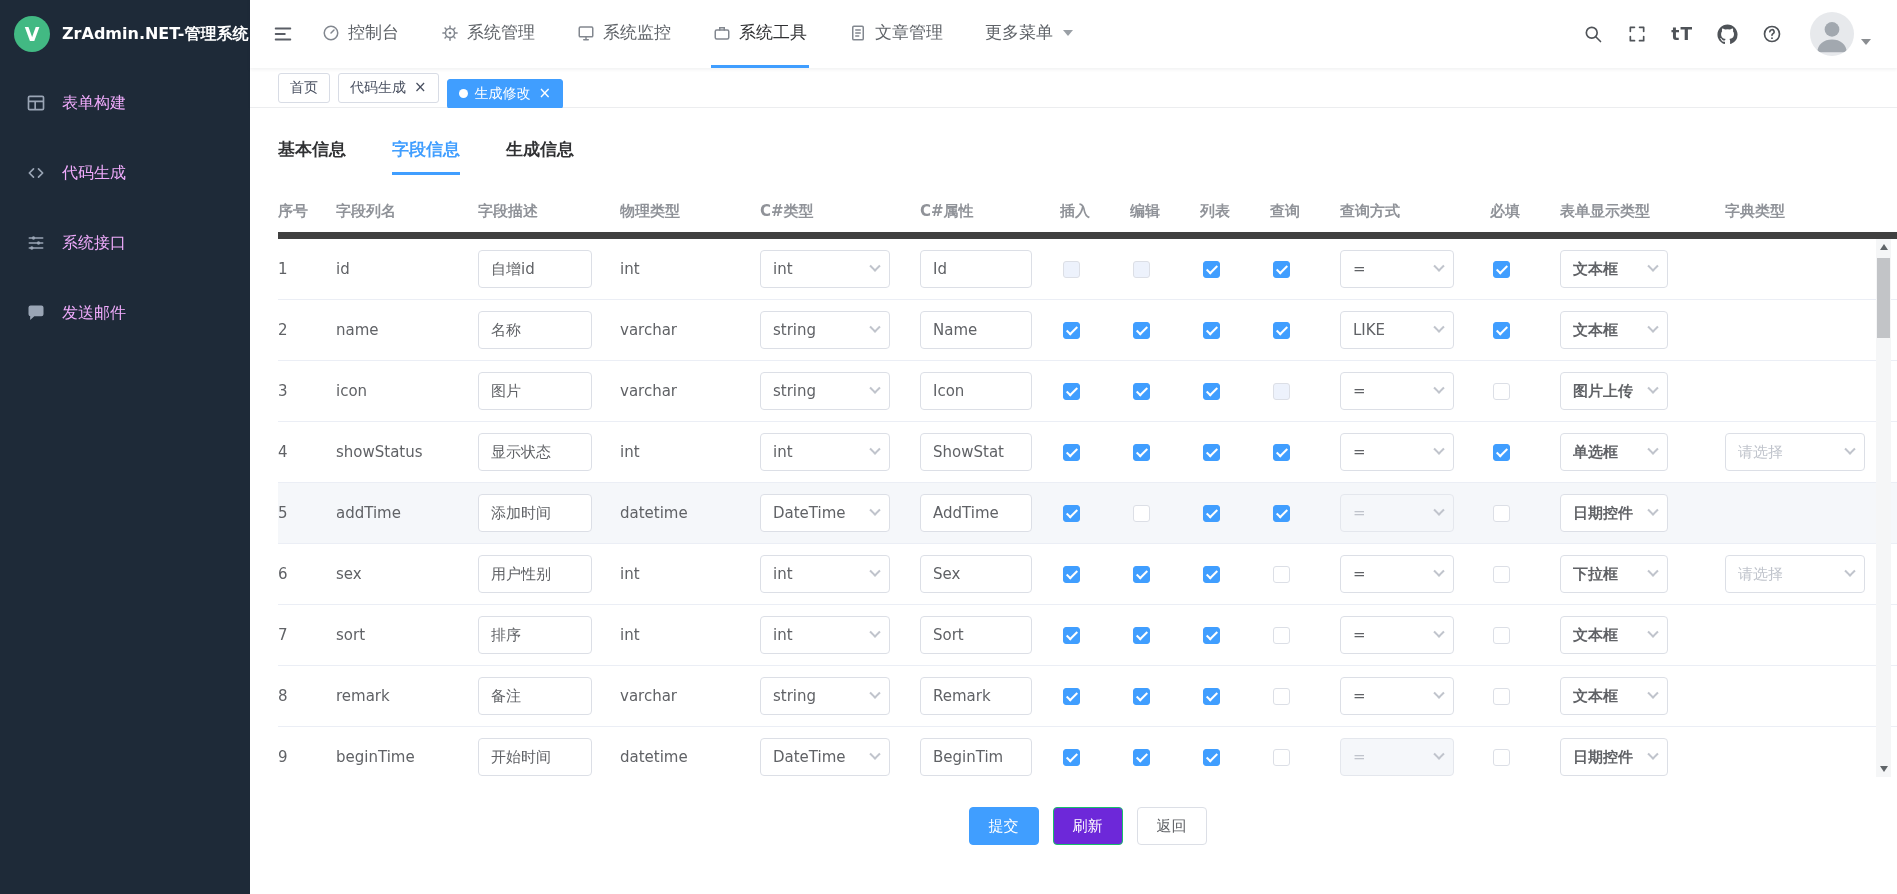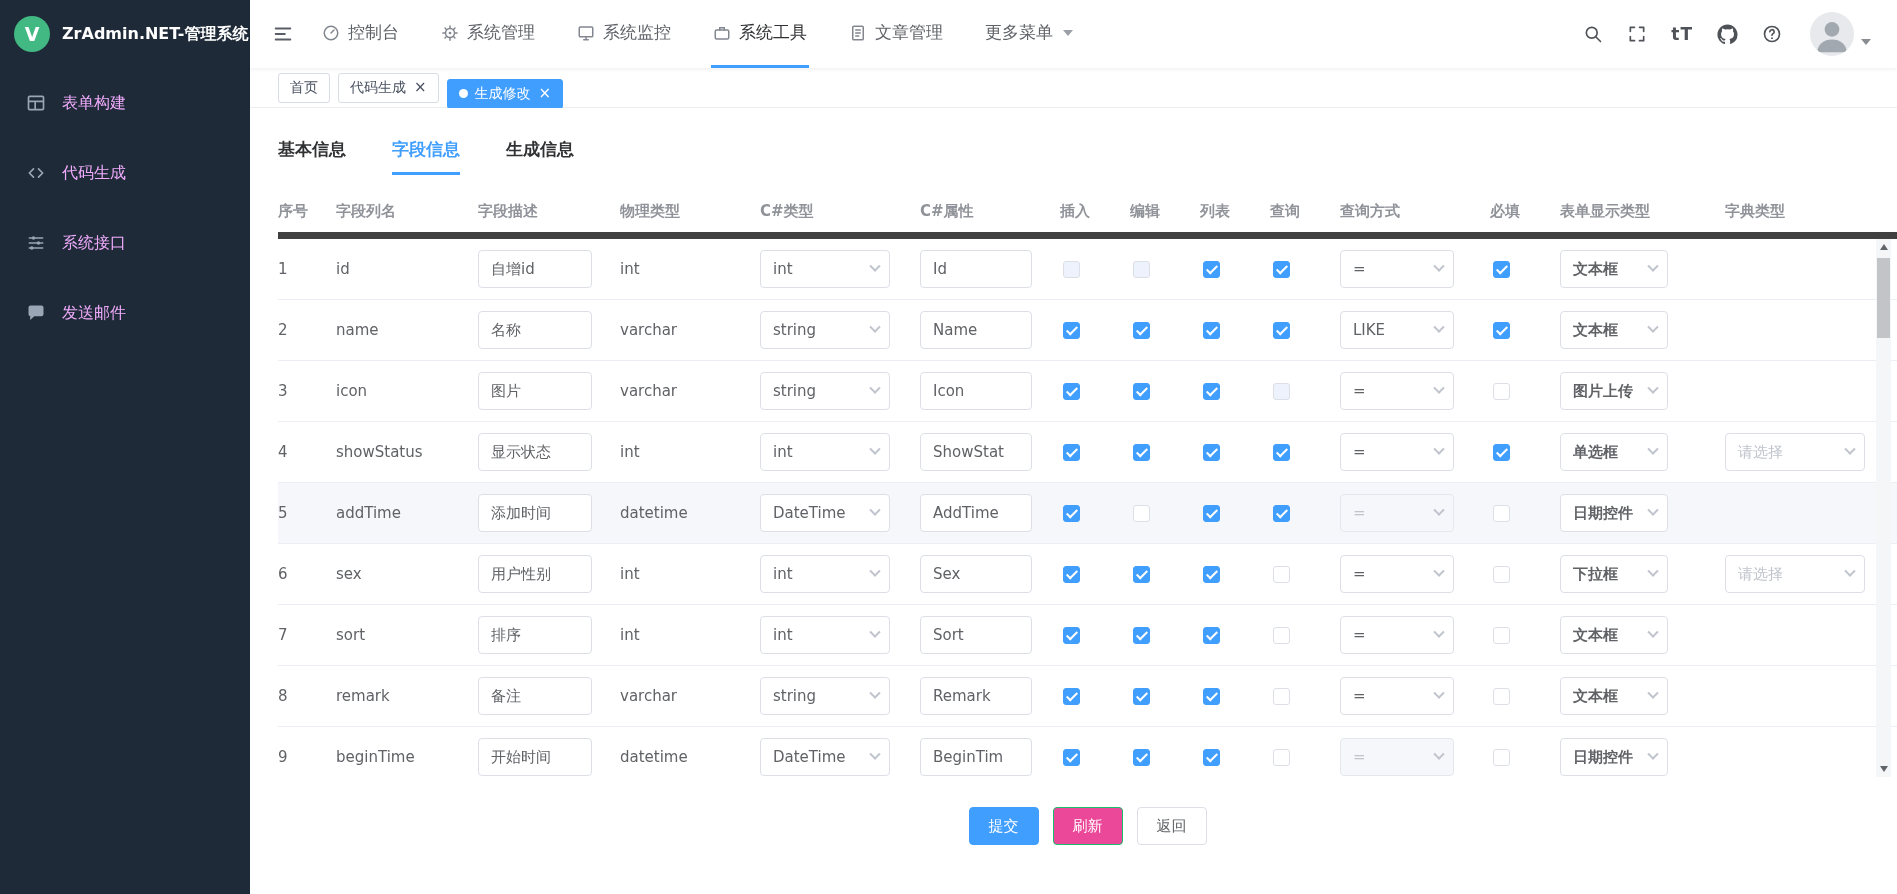"刷新" .btn.success { background: #ec4899 -> #6d28d9 }
